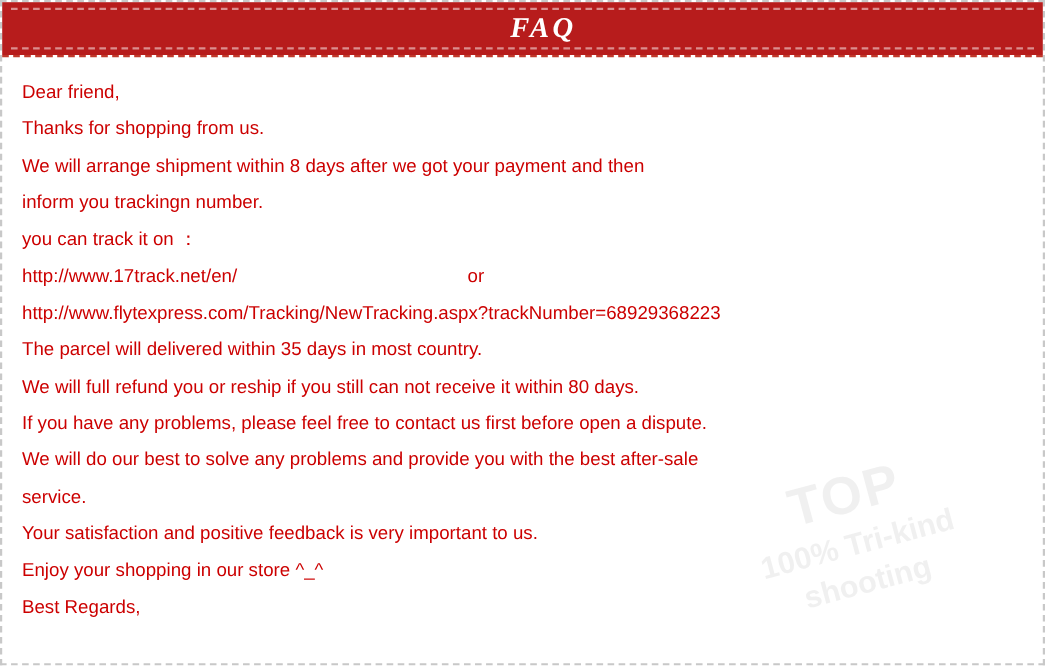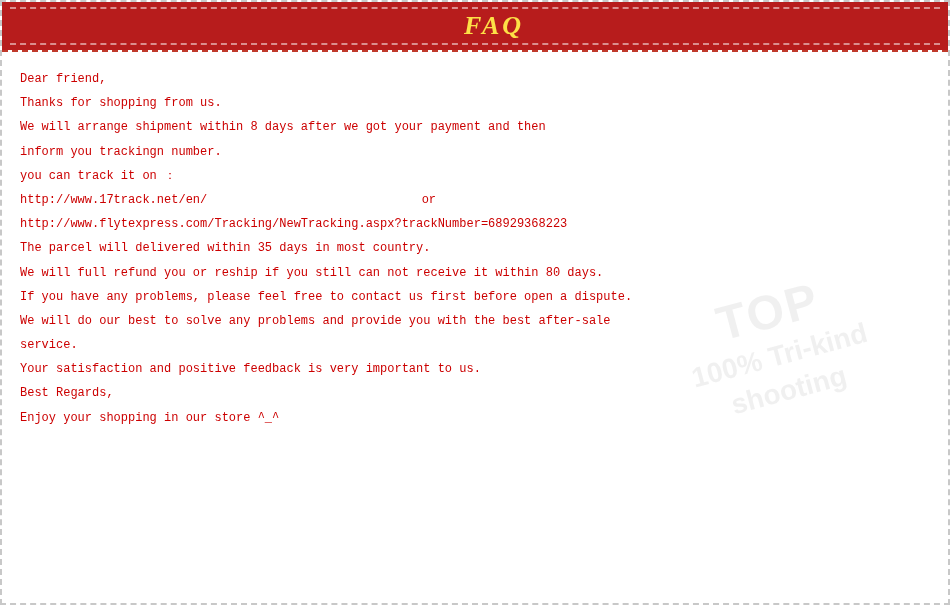"FAQ" .faq-title { color: #fde047 -> #ffffff }
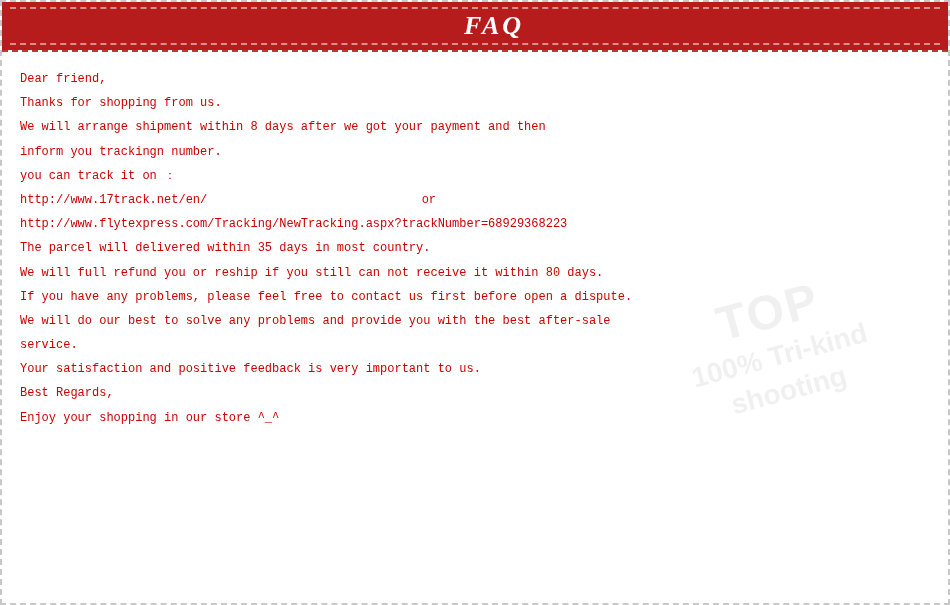"Dear friend," .content-text { font-family: Liberation Mono, monospace -> Liberation Sans, sans-serif; font-size: 12px -> 17px }
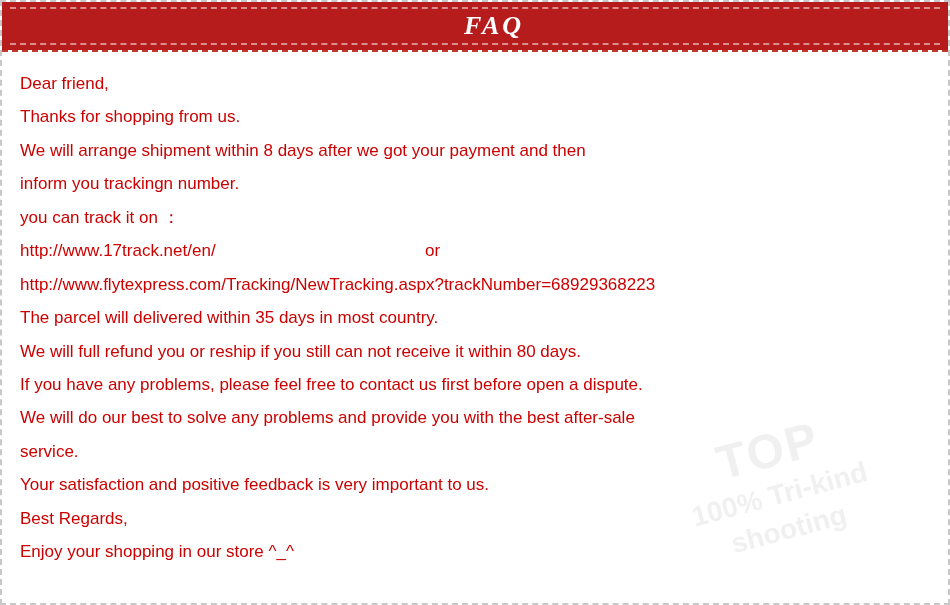"Best Regards," p { order: before "Enjoy your shopping in our" -> after "Enjoy your shopping in our" }
